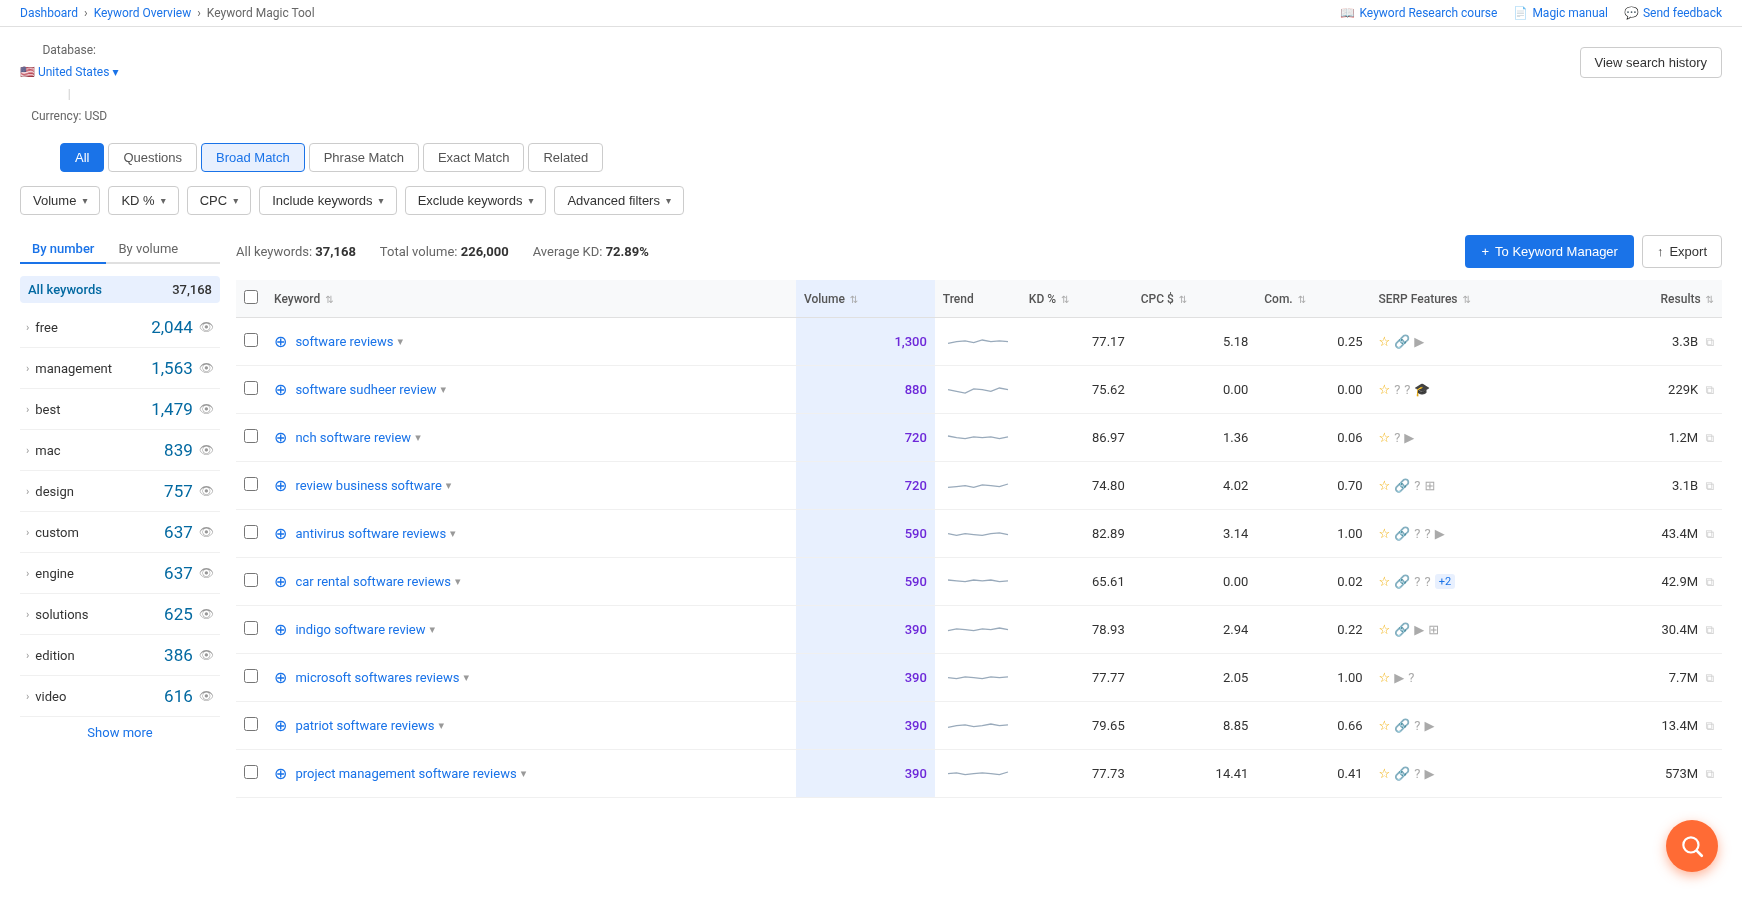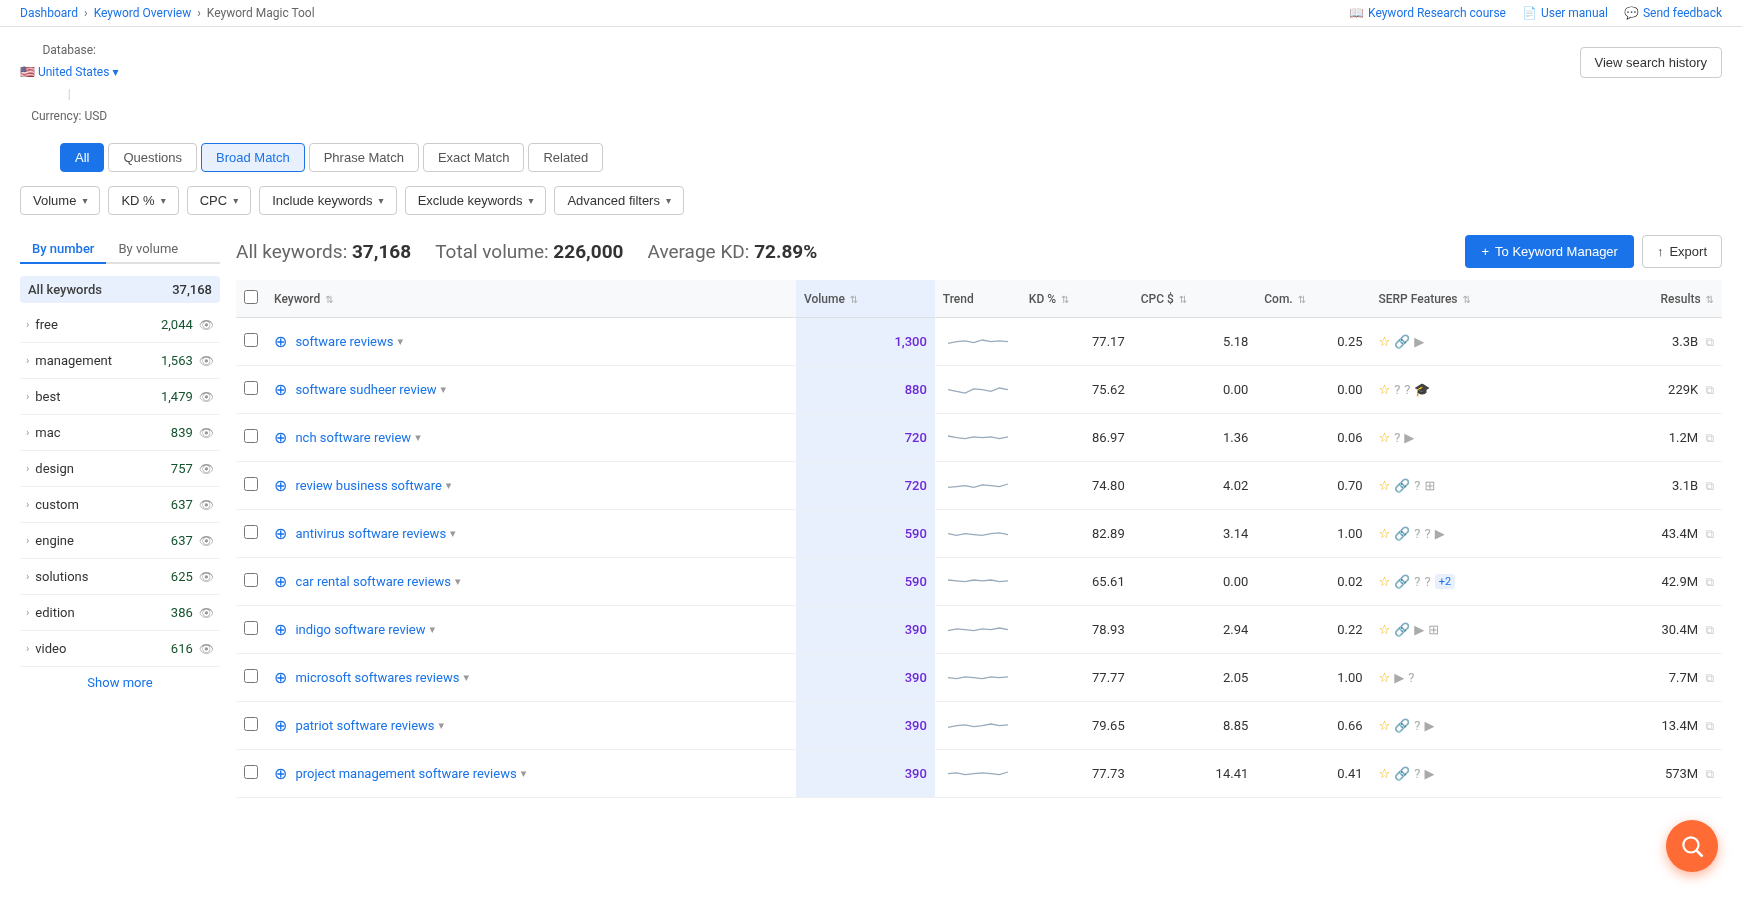"User manual" span { text: User -> Magic }
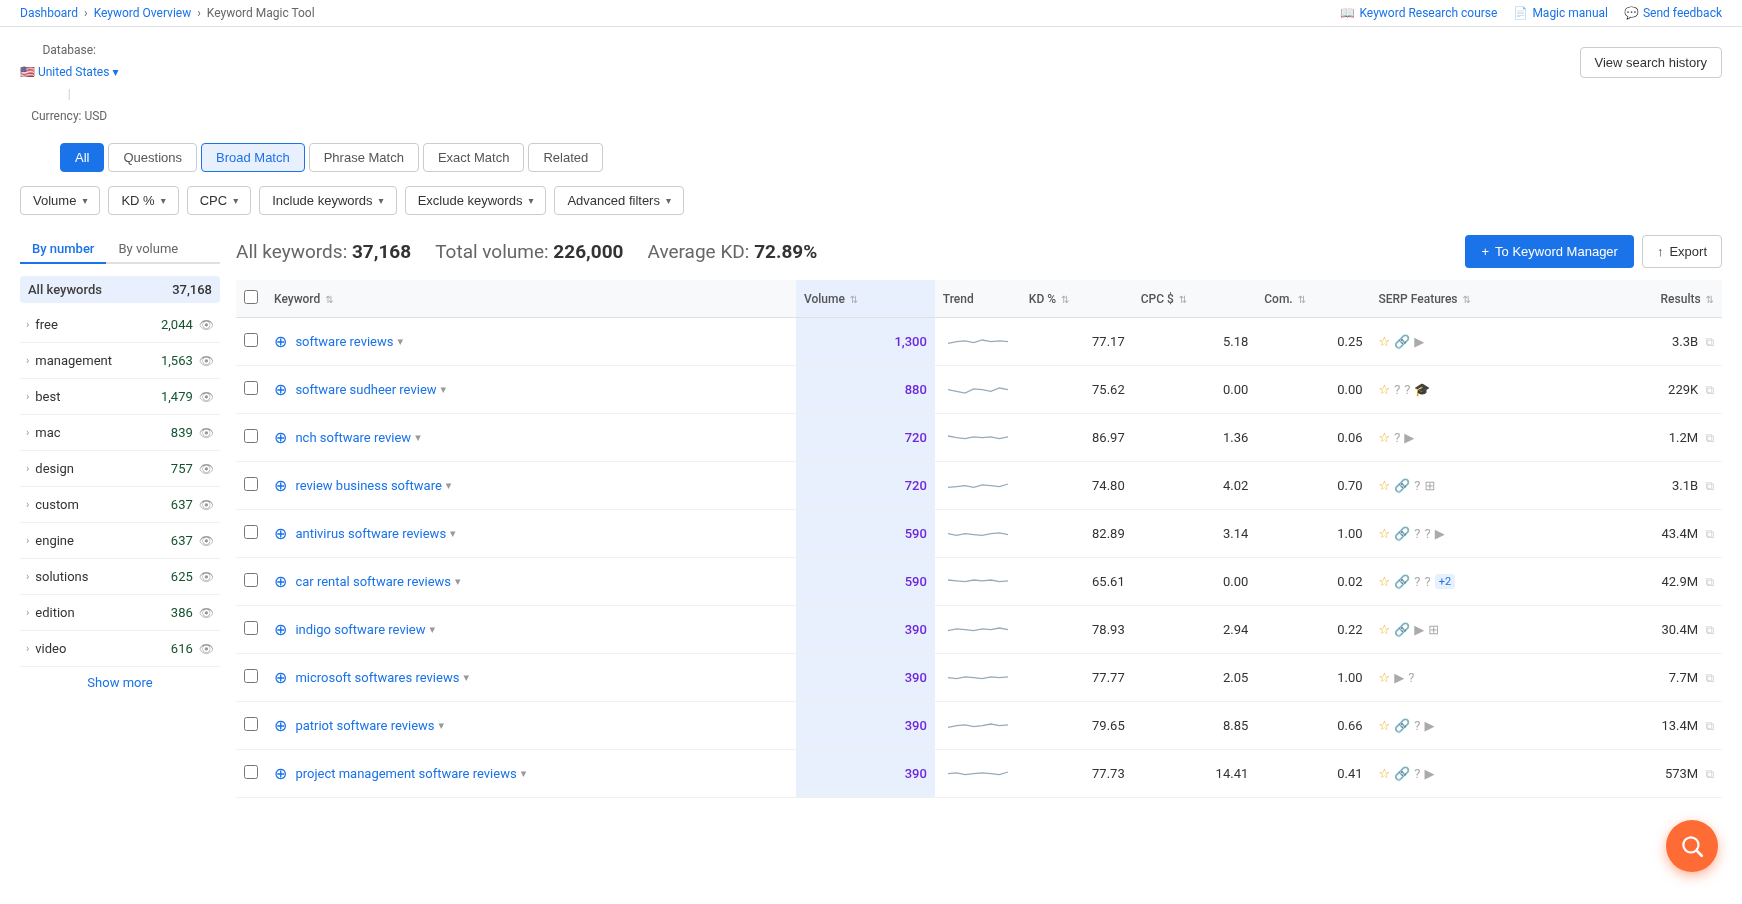"All keywords: 37,168" .stats-left { font-size: 19px -> 13px }
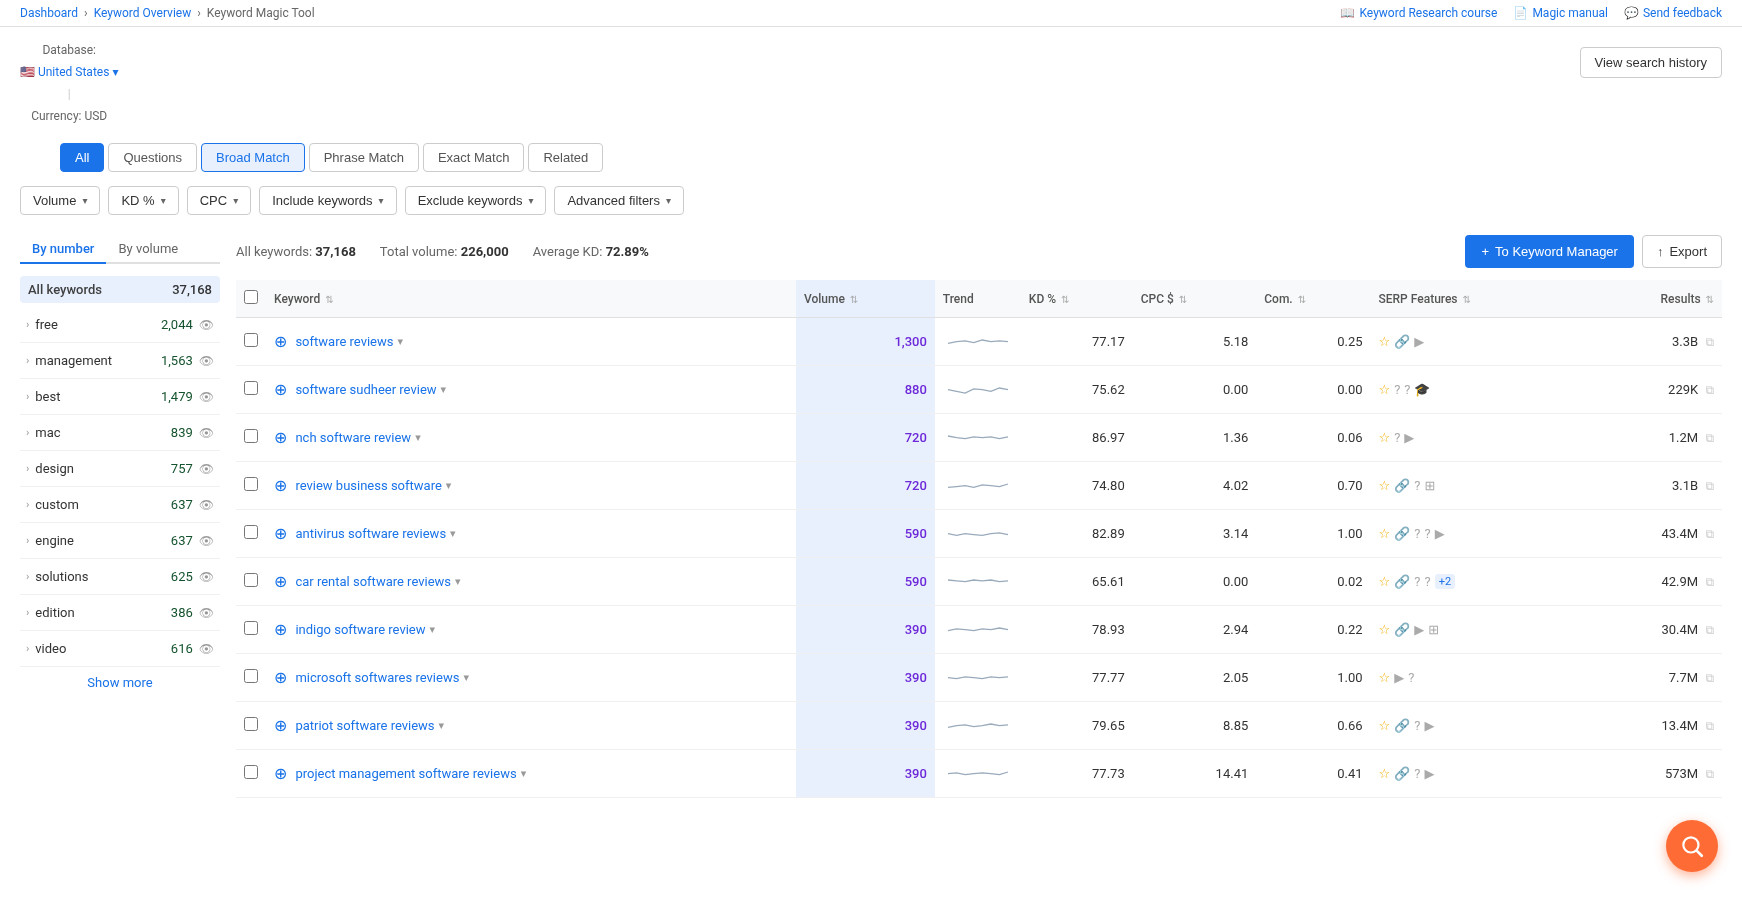"All keywords" .all-kw-label { color: #404040 -> #0369a1 }
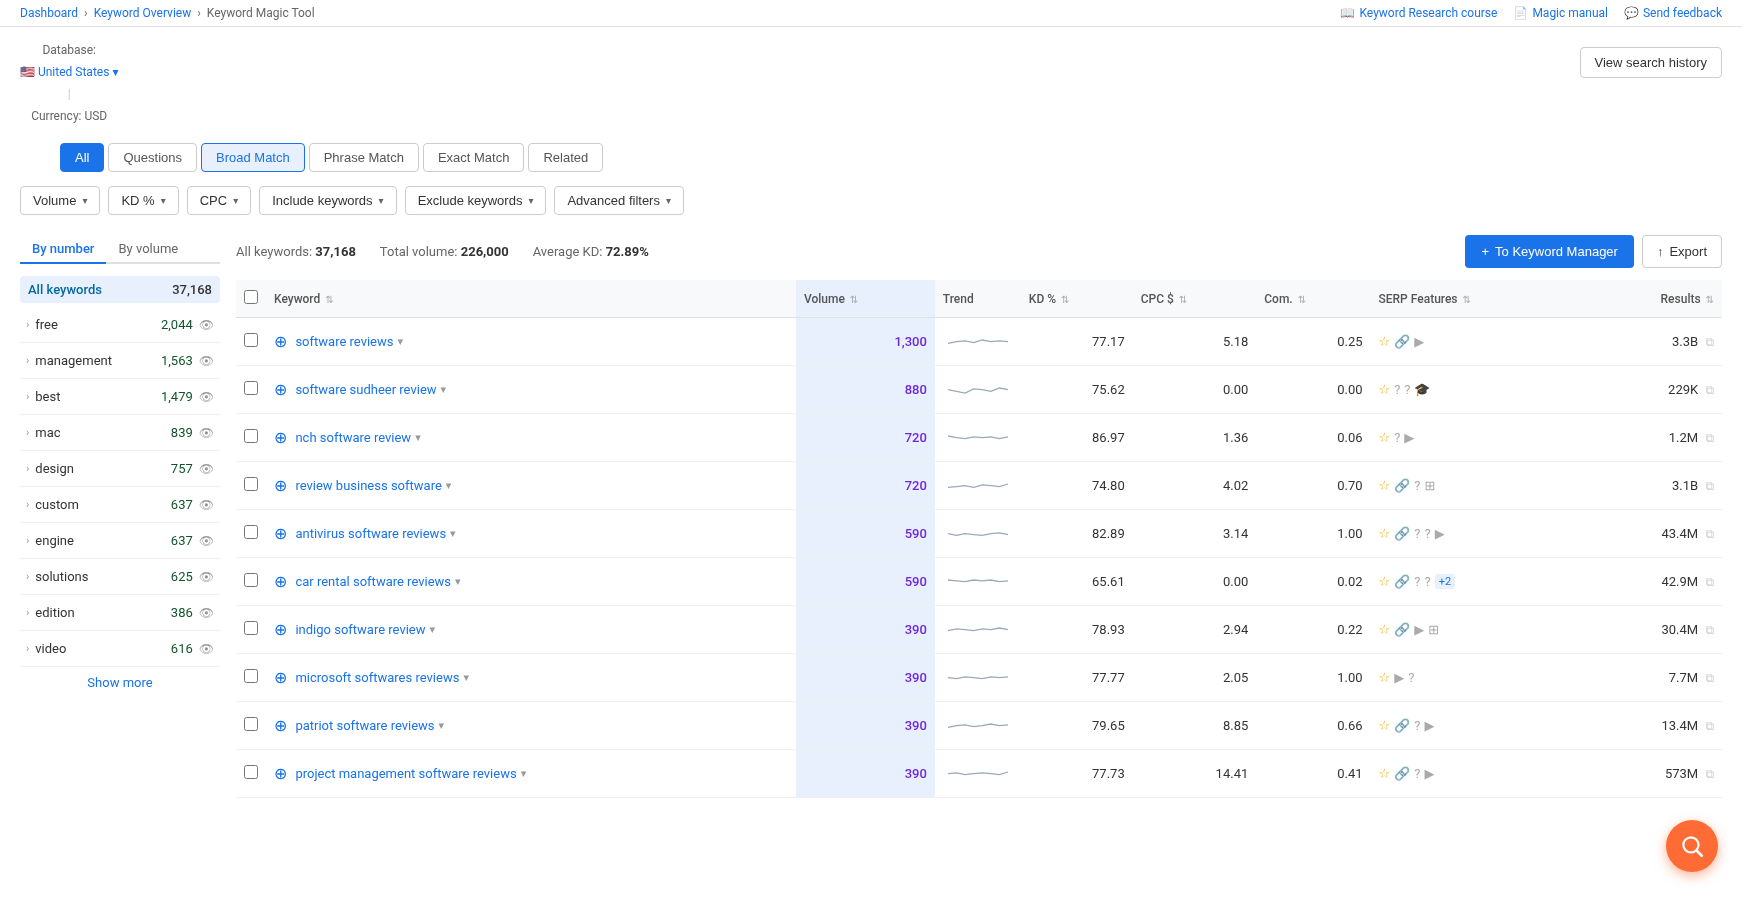"2,044" .kg-count { color: #14532d -> #0369a1; font-size: 13px -> 17px }
